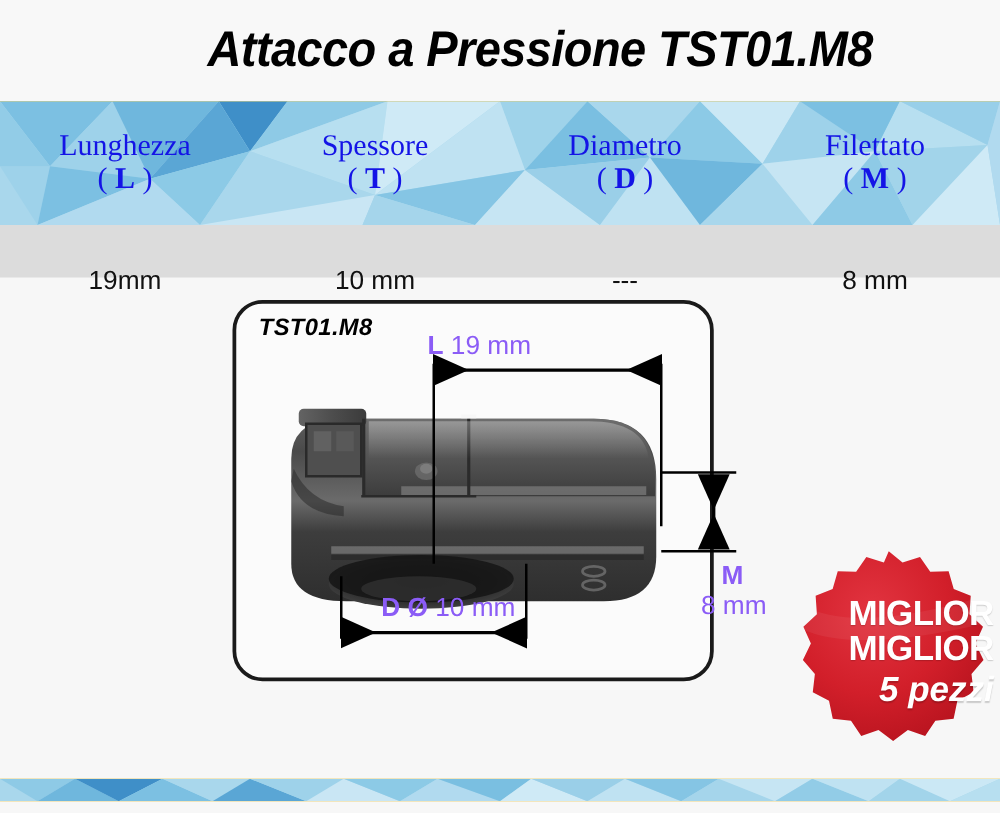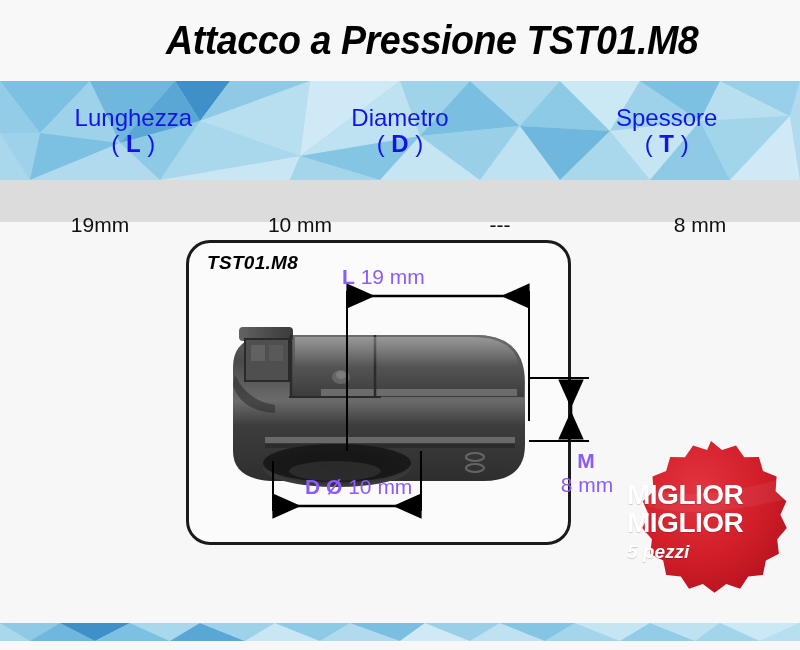"Lunghezza" .mosaic { font-family: none -> Liberation Serif, serif }
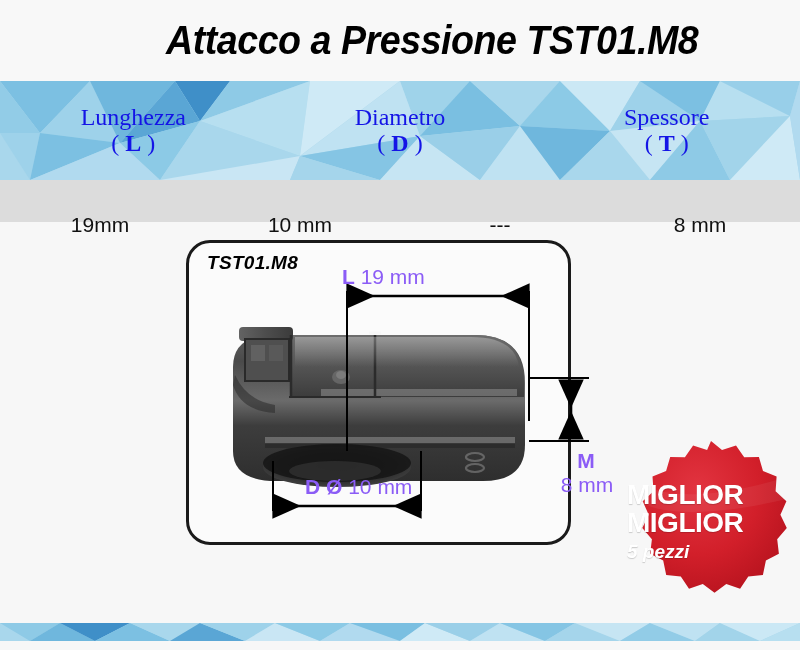"Diametro" div.hcol { order: before "Spessore" -> after "Spessore" }
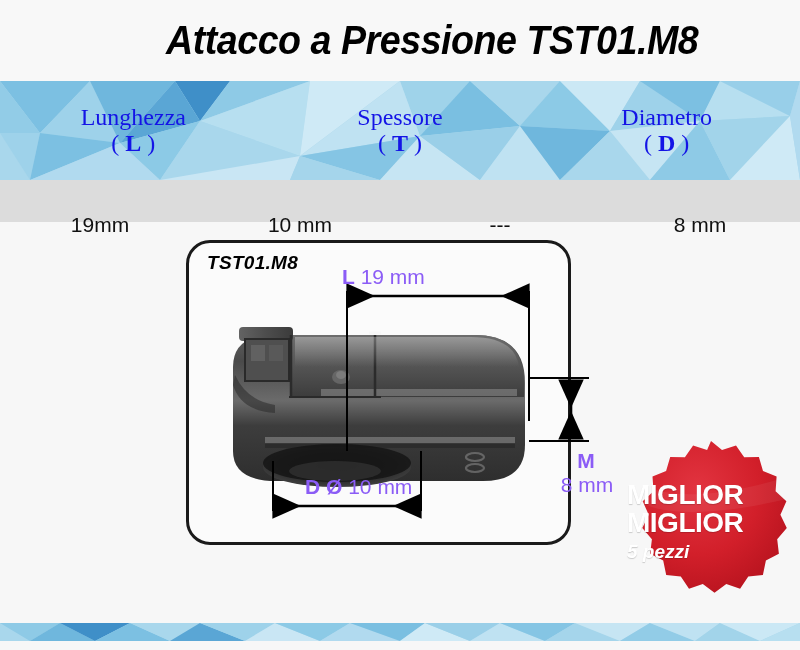"Filettato" div.hcol { html: none -> <div> <span>Filettato</span> <span><span>( </span><b>M</b><span> )</span></span> </div> }
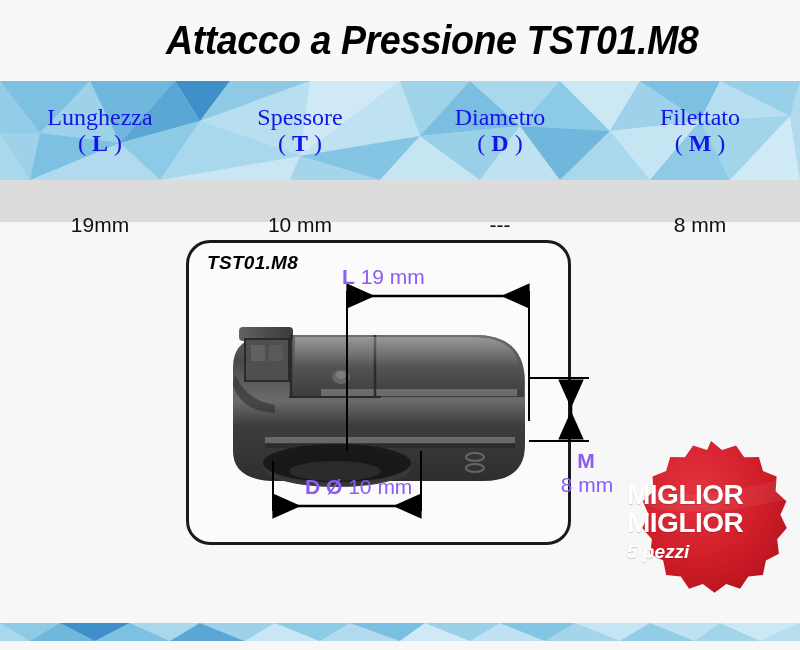"MIGLIOR" .badge-text { align-items: flex-start -> flex-end }
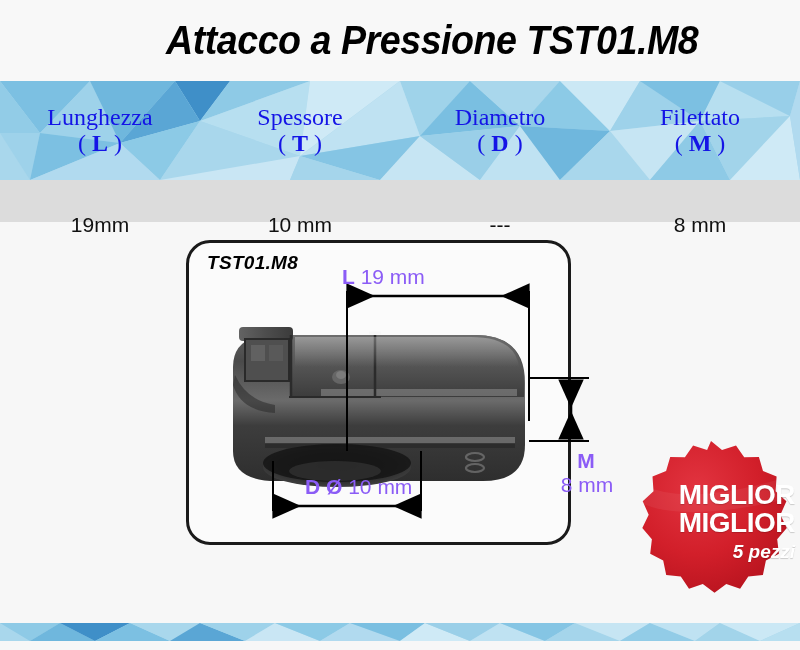"5 pezzi" .badge-l3 { font-size: 19px -> 28px }
